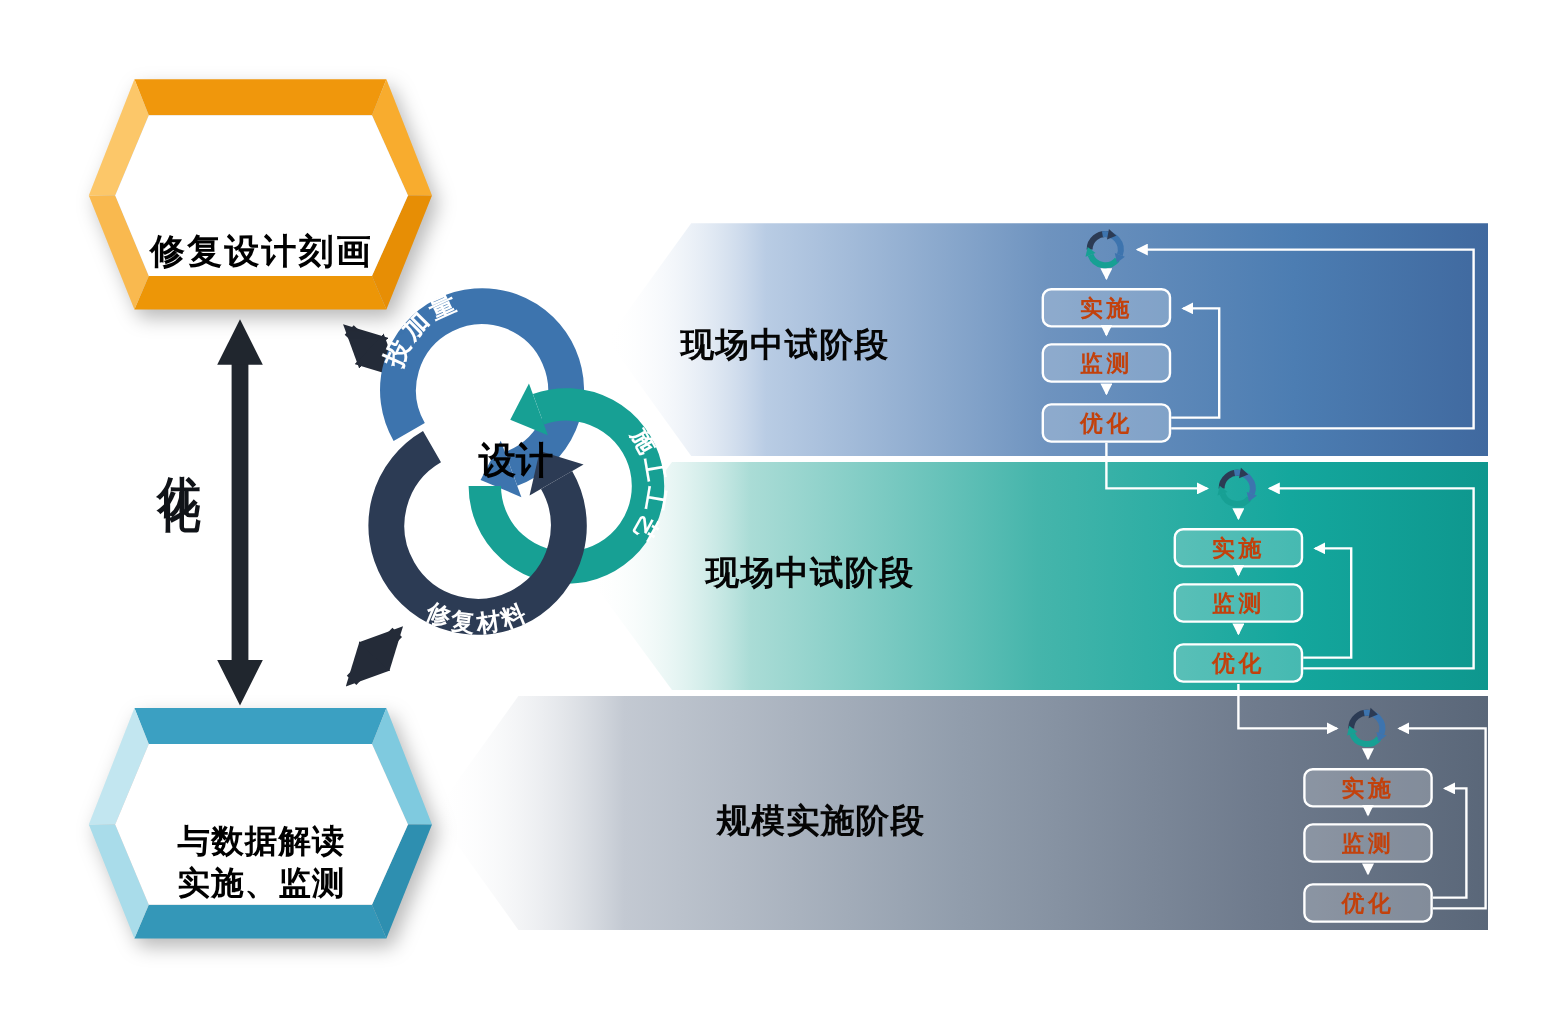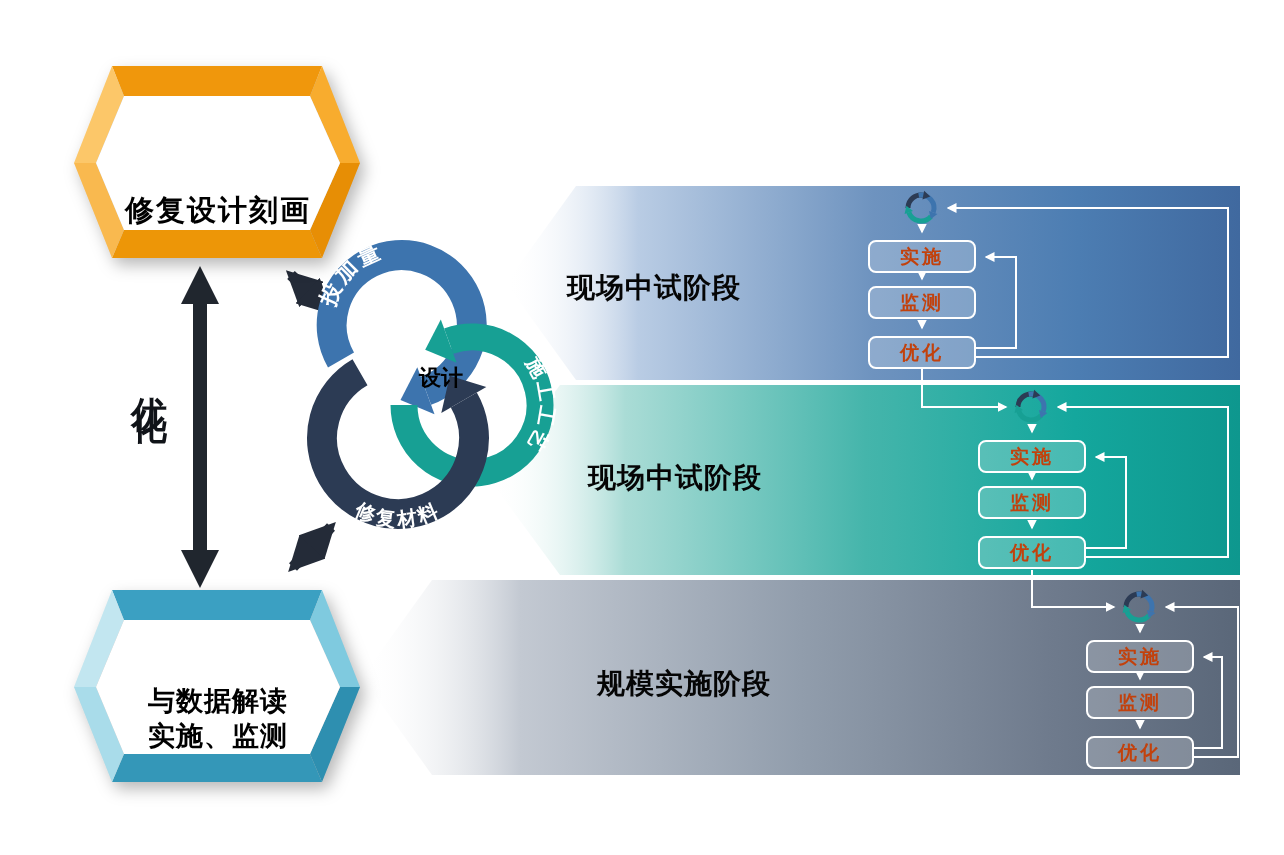"设计" #design-label { font-size: 22px -> 31px; text-align: right -> left }
